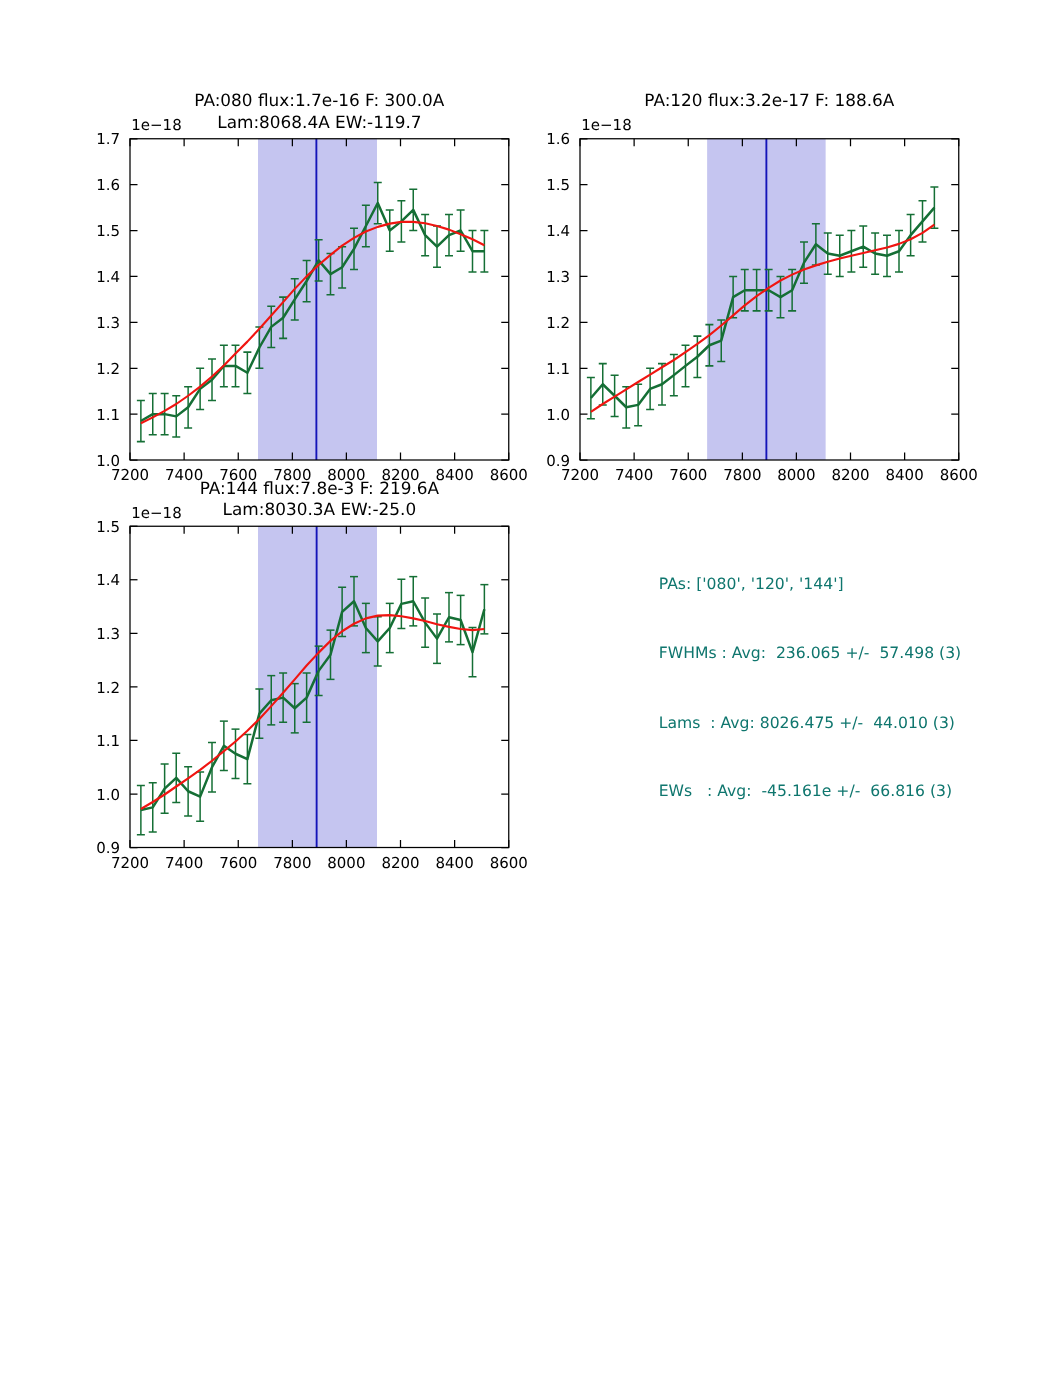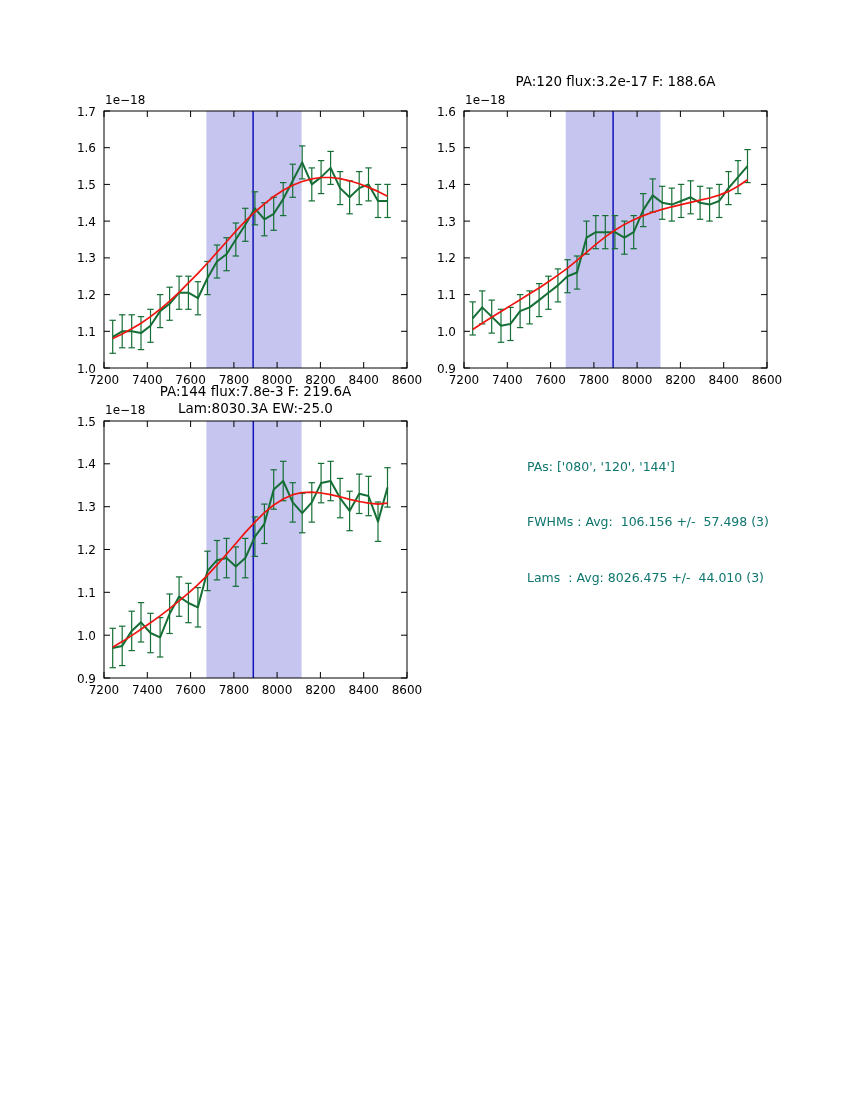"PA:080 flux:1.7e-16 F: 300.0A" div.plot-title { html: none -> <div> <div>PA:080 flux:1.7e-16 F: 300.0A</div> <div>Lam:8068.4A EW:-119.7</div> </div> }
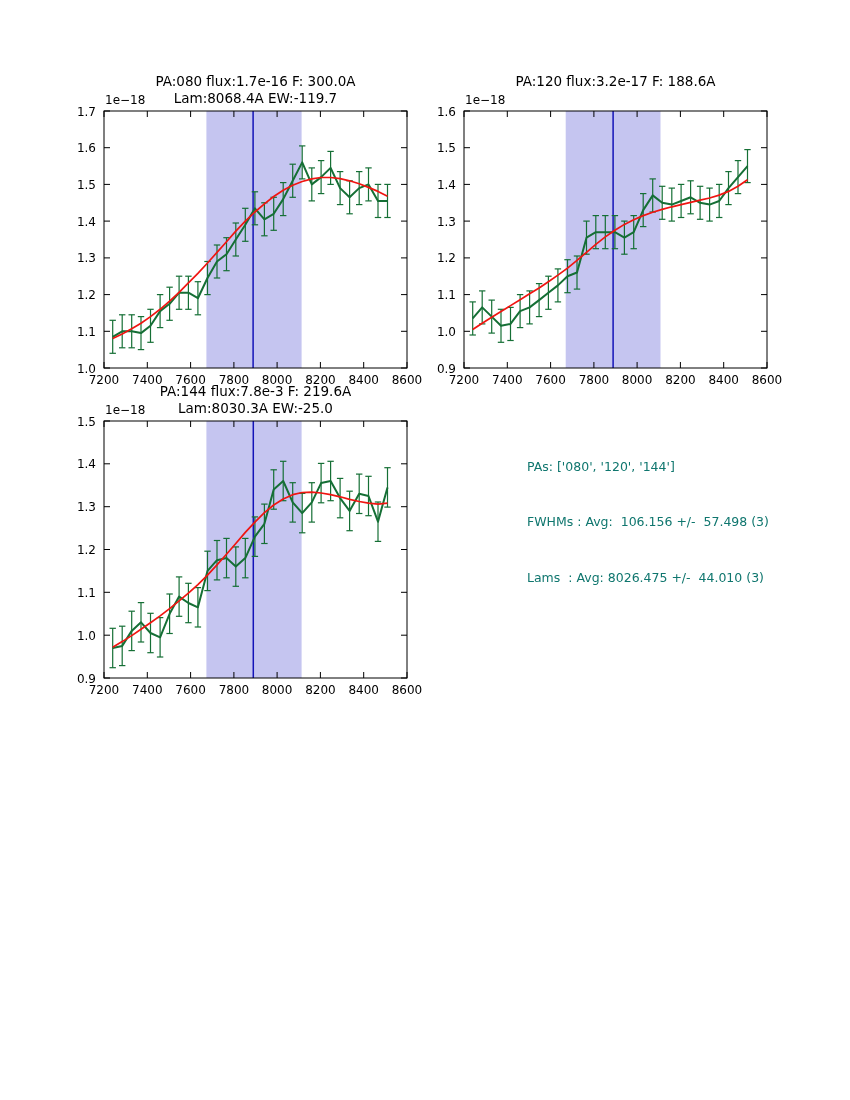"FWHMs : Avg: 106.156 +/-" div.stat-line { text: 106.156 -> 236.065 }
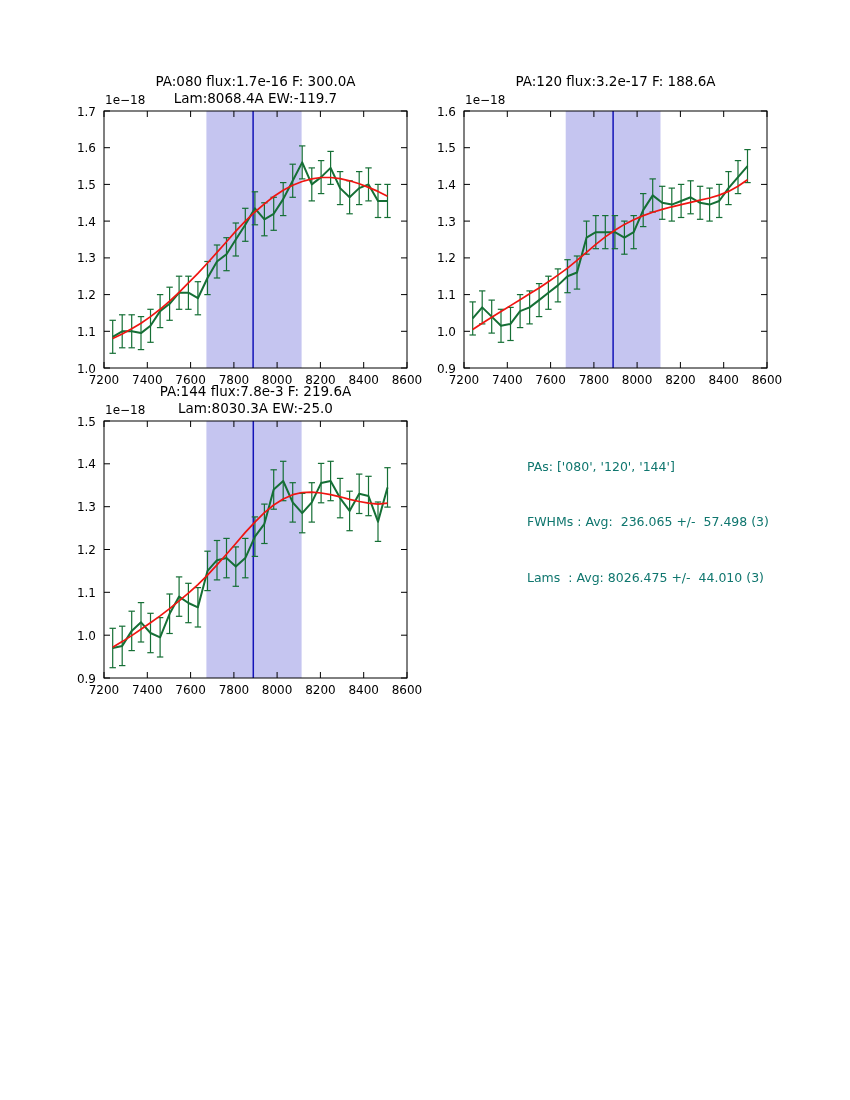"EWs : Avg: -45.161e +/-" div.stat-line { html: none -> <div>EWs : Avg: -45.161e +/- 66.816 (3)</div> }
